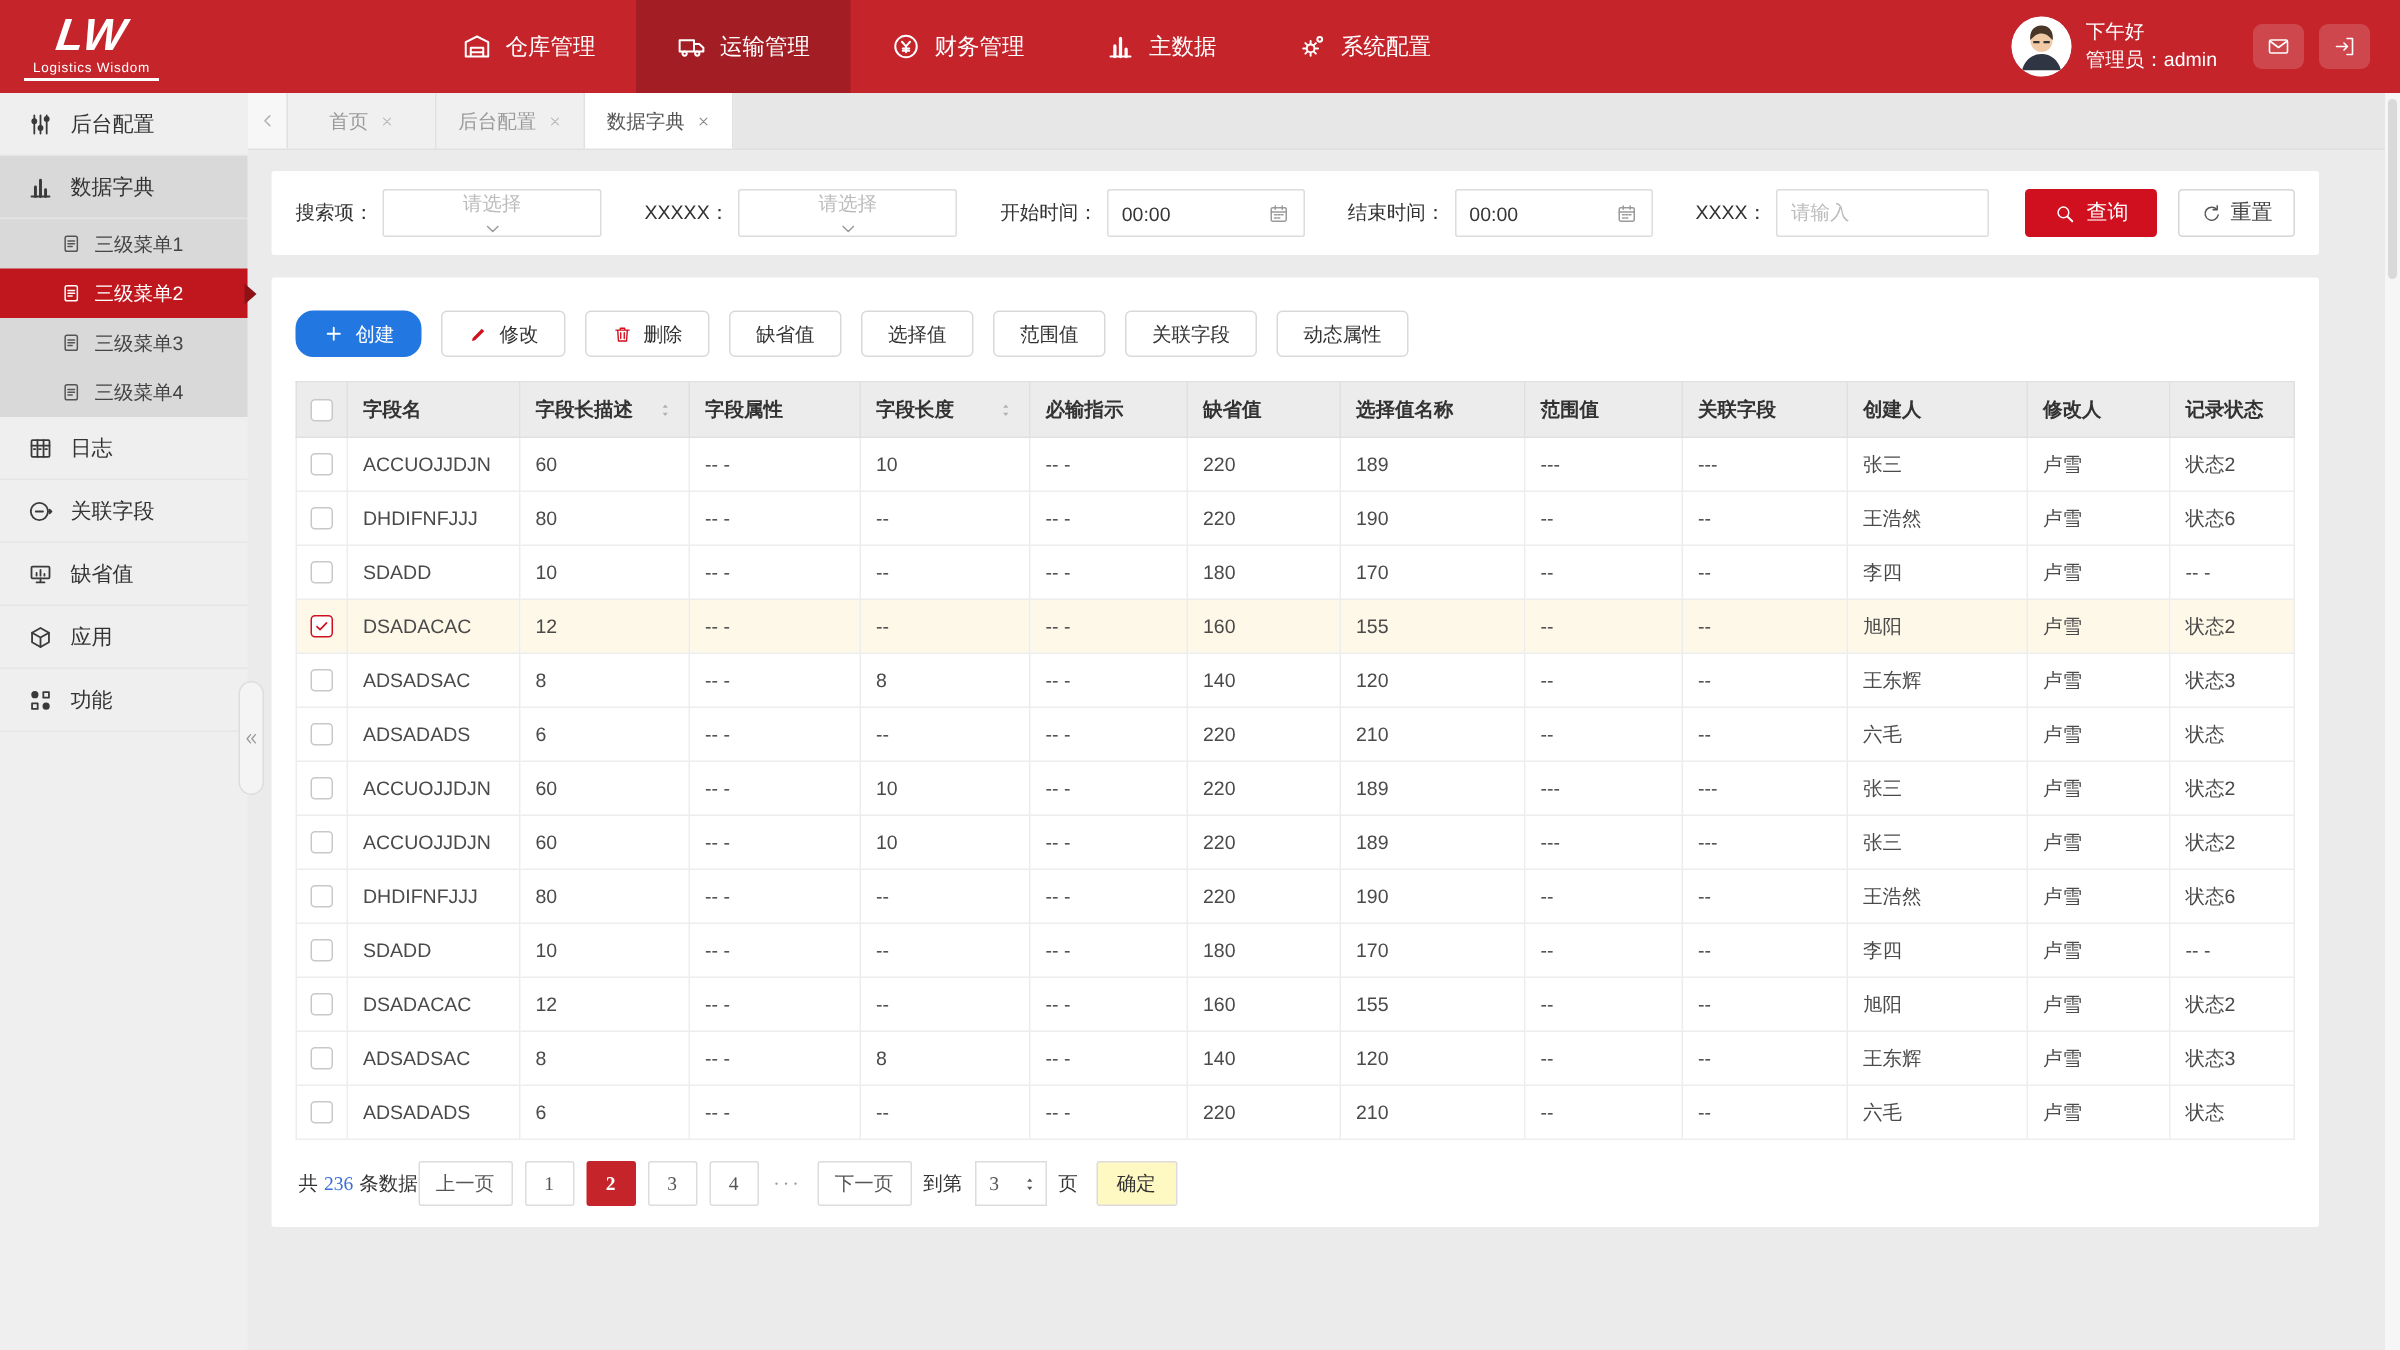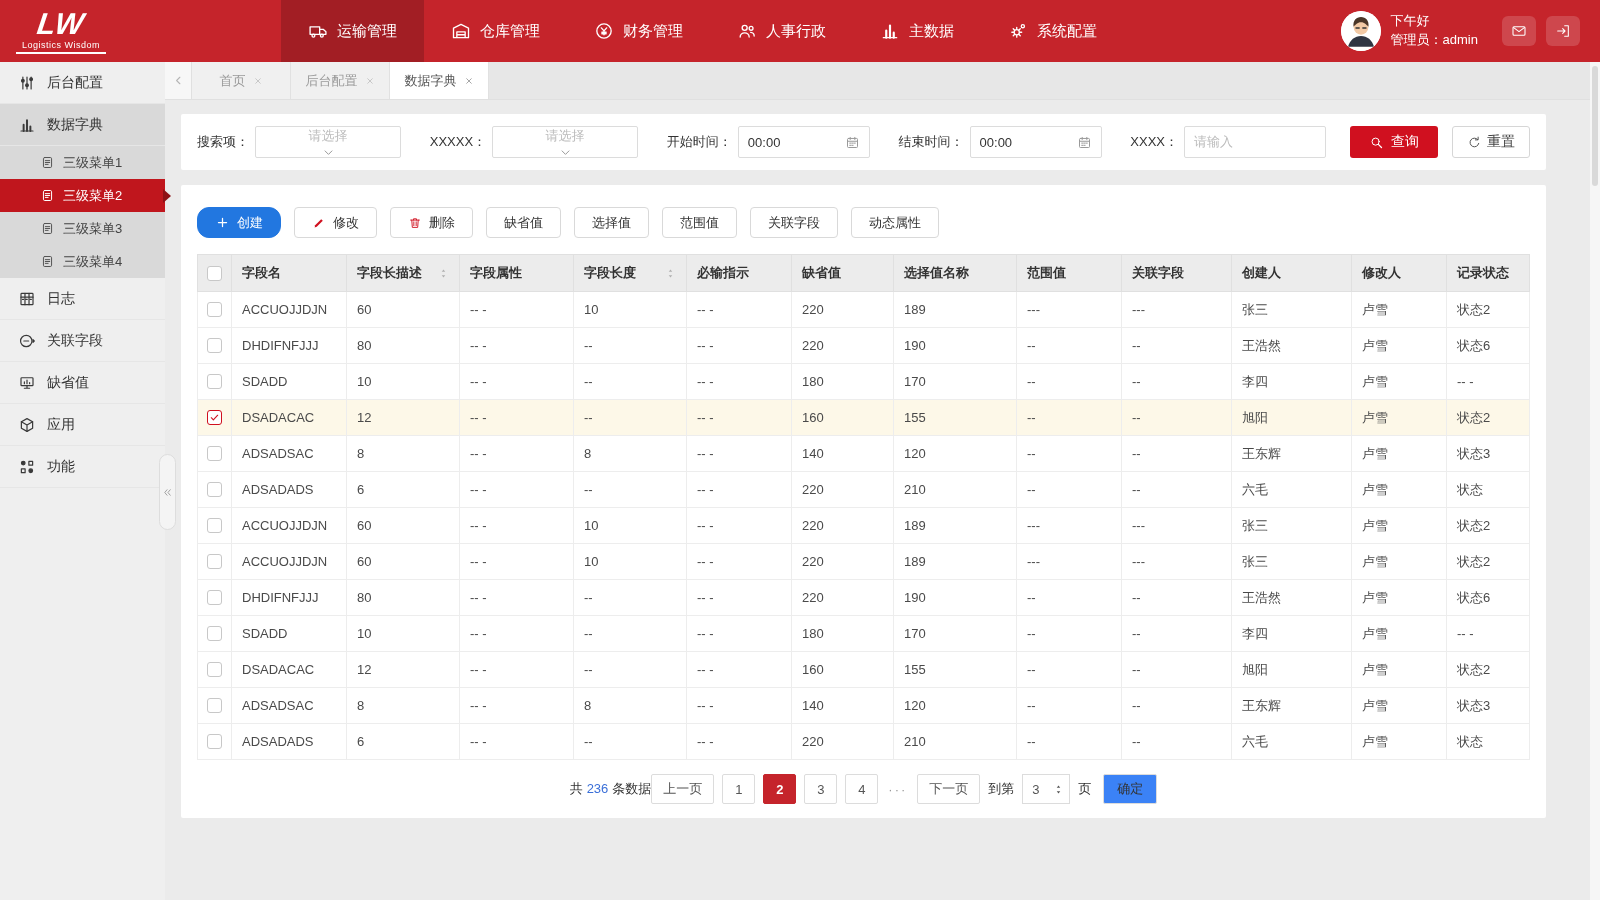"运输管理" div.nav-item { order: before "仓库管理" -> after "仓库管理" }
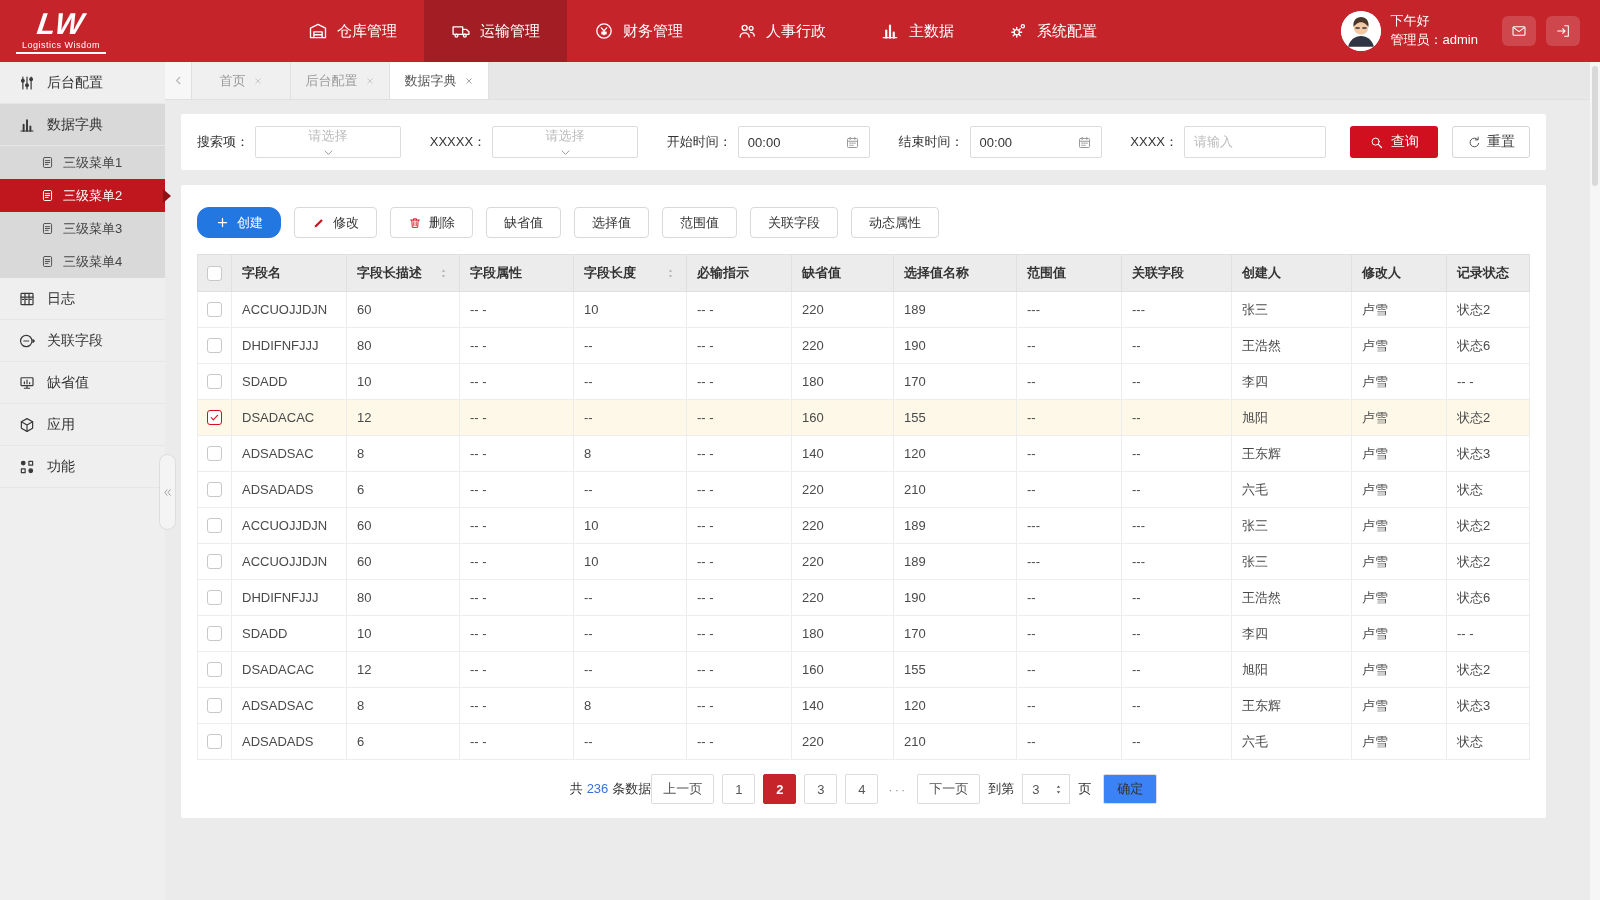"人事行政" div.nav-item { html: <div> <span> <svg> <circle></circle> <path></path> <circle></circle> <path></path> </svg> </span> <span>人事行政</span> </div> -> none }
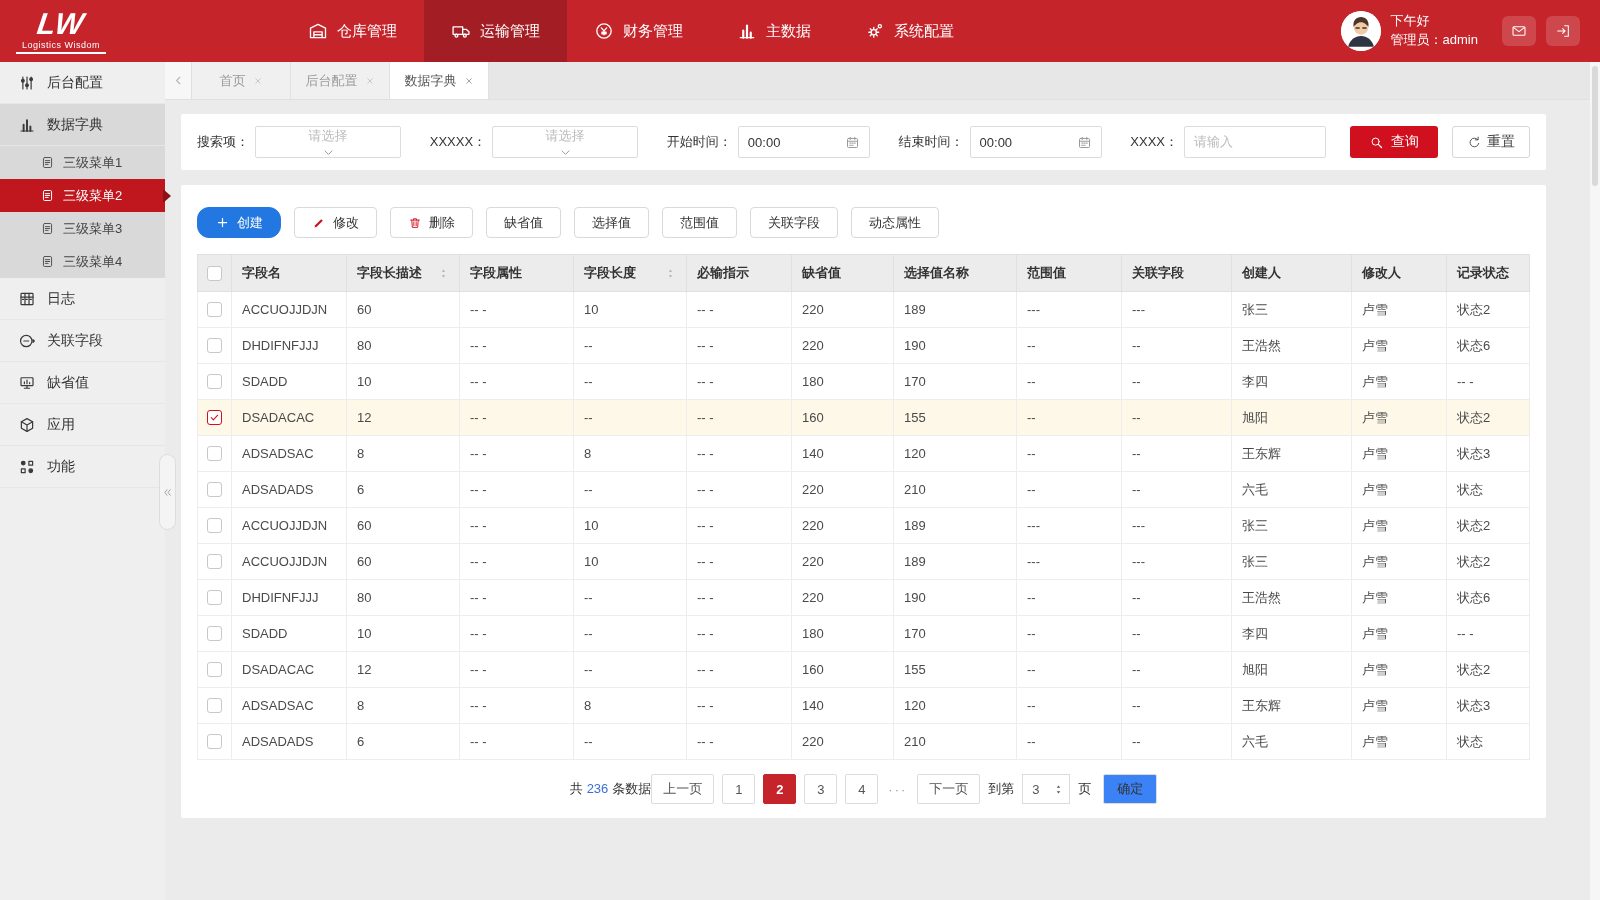"共 236 条数据" .table-footer { font-family: none -> Liberation Serif, serif; justify-content: center -> flex-start }
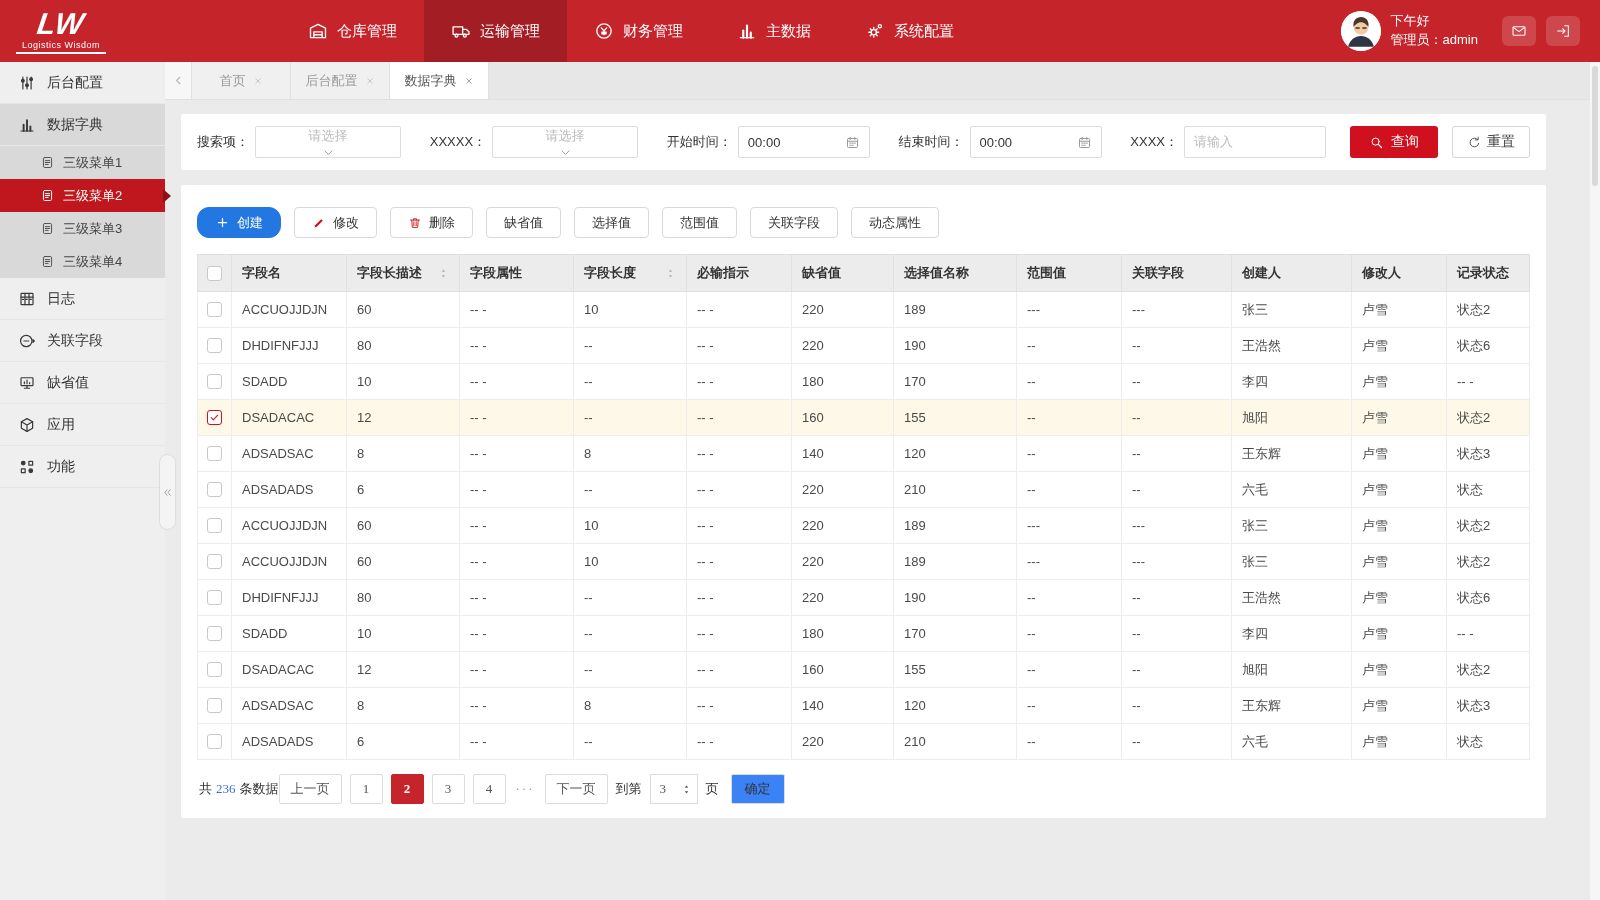"确定" .pg-confirm { background: #3b82f6 -> #fef9c3 }
